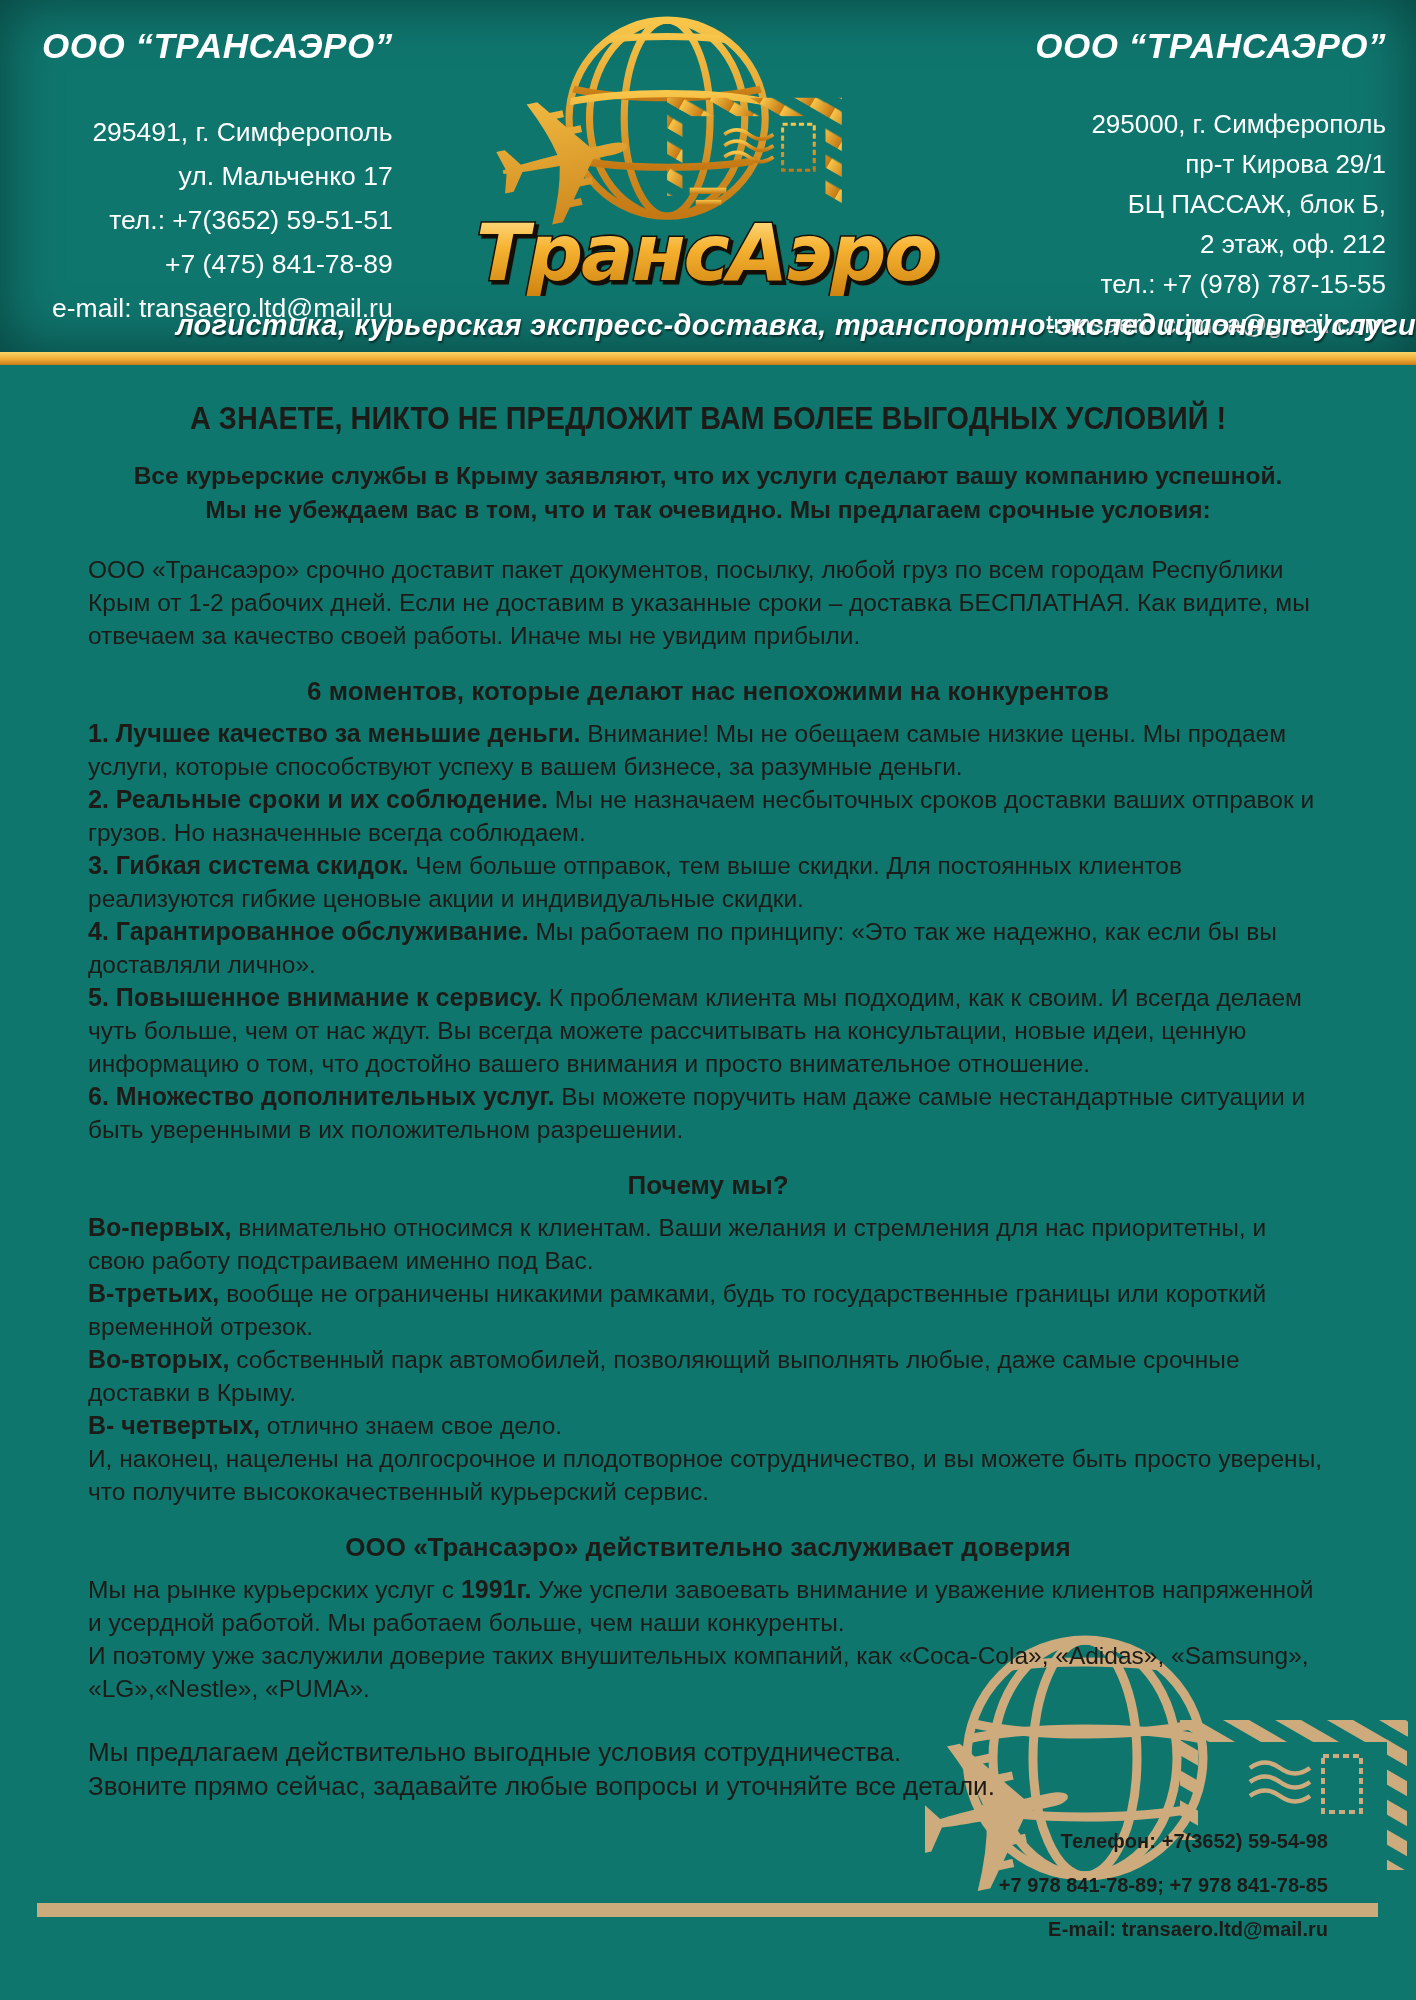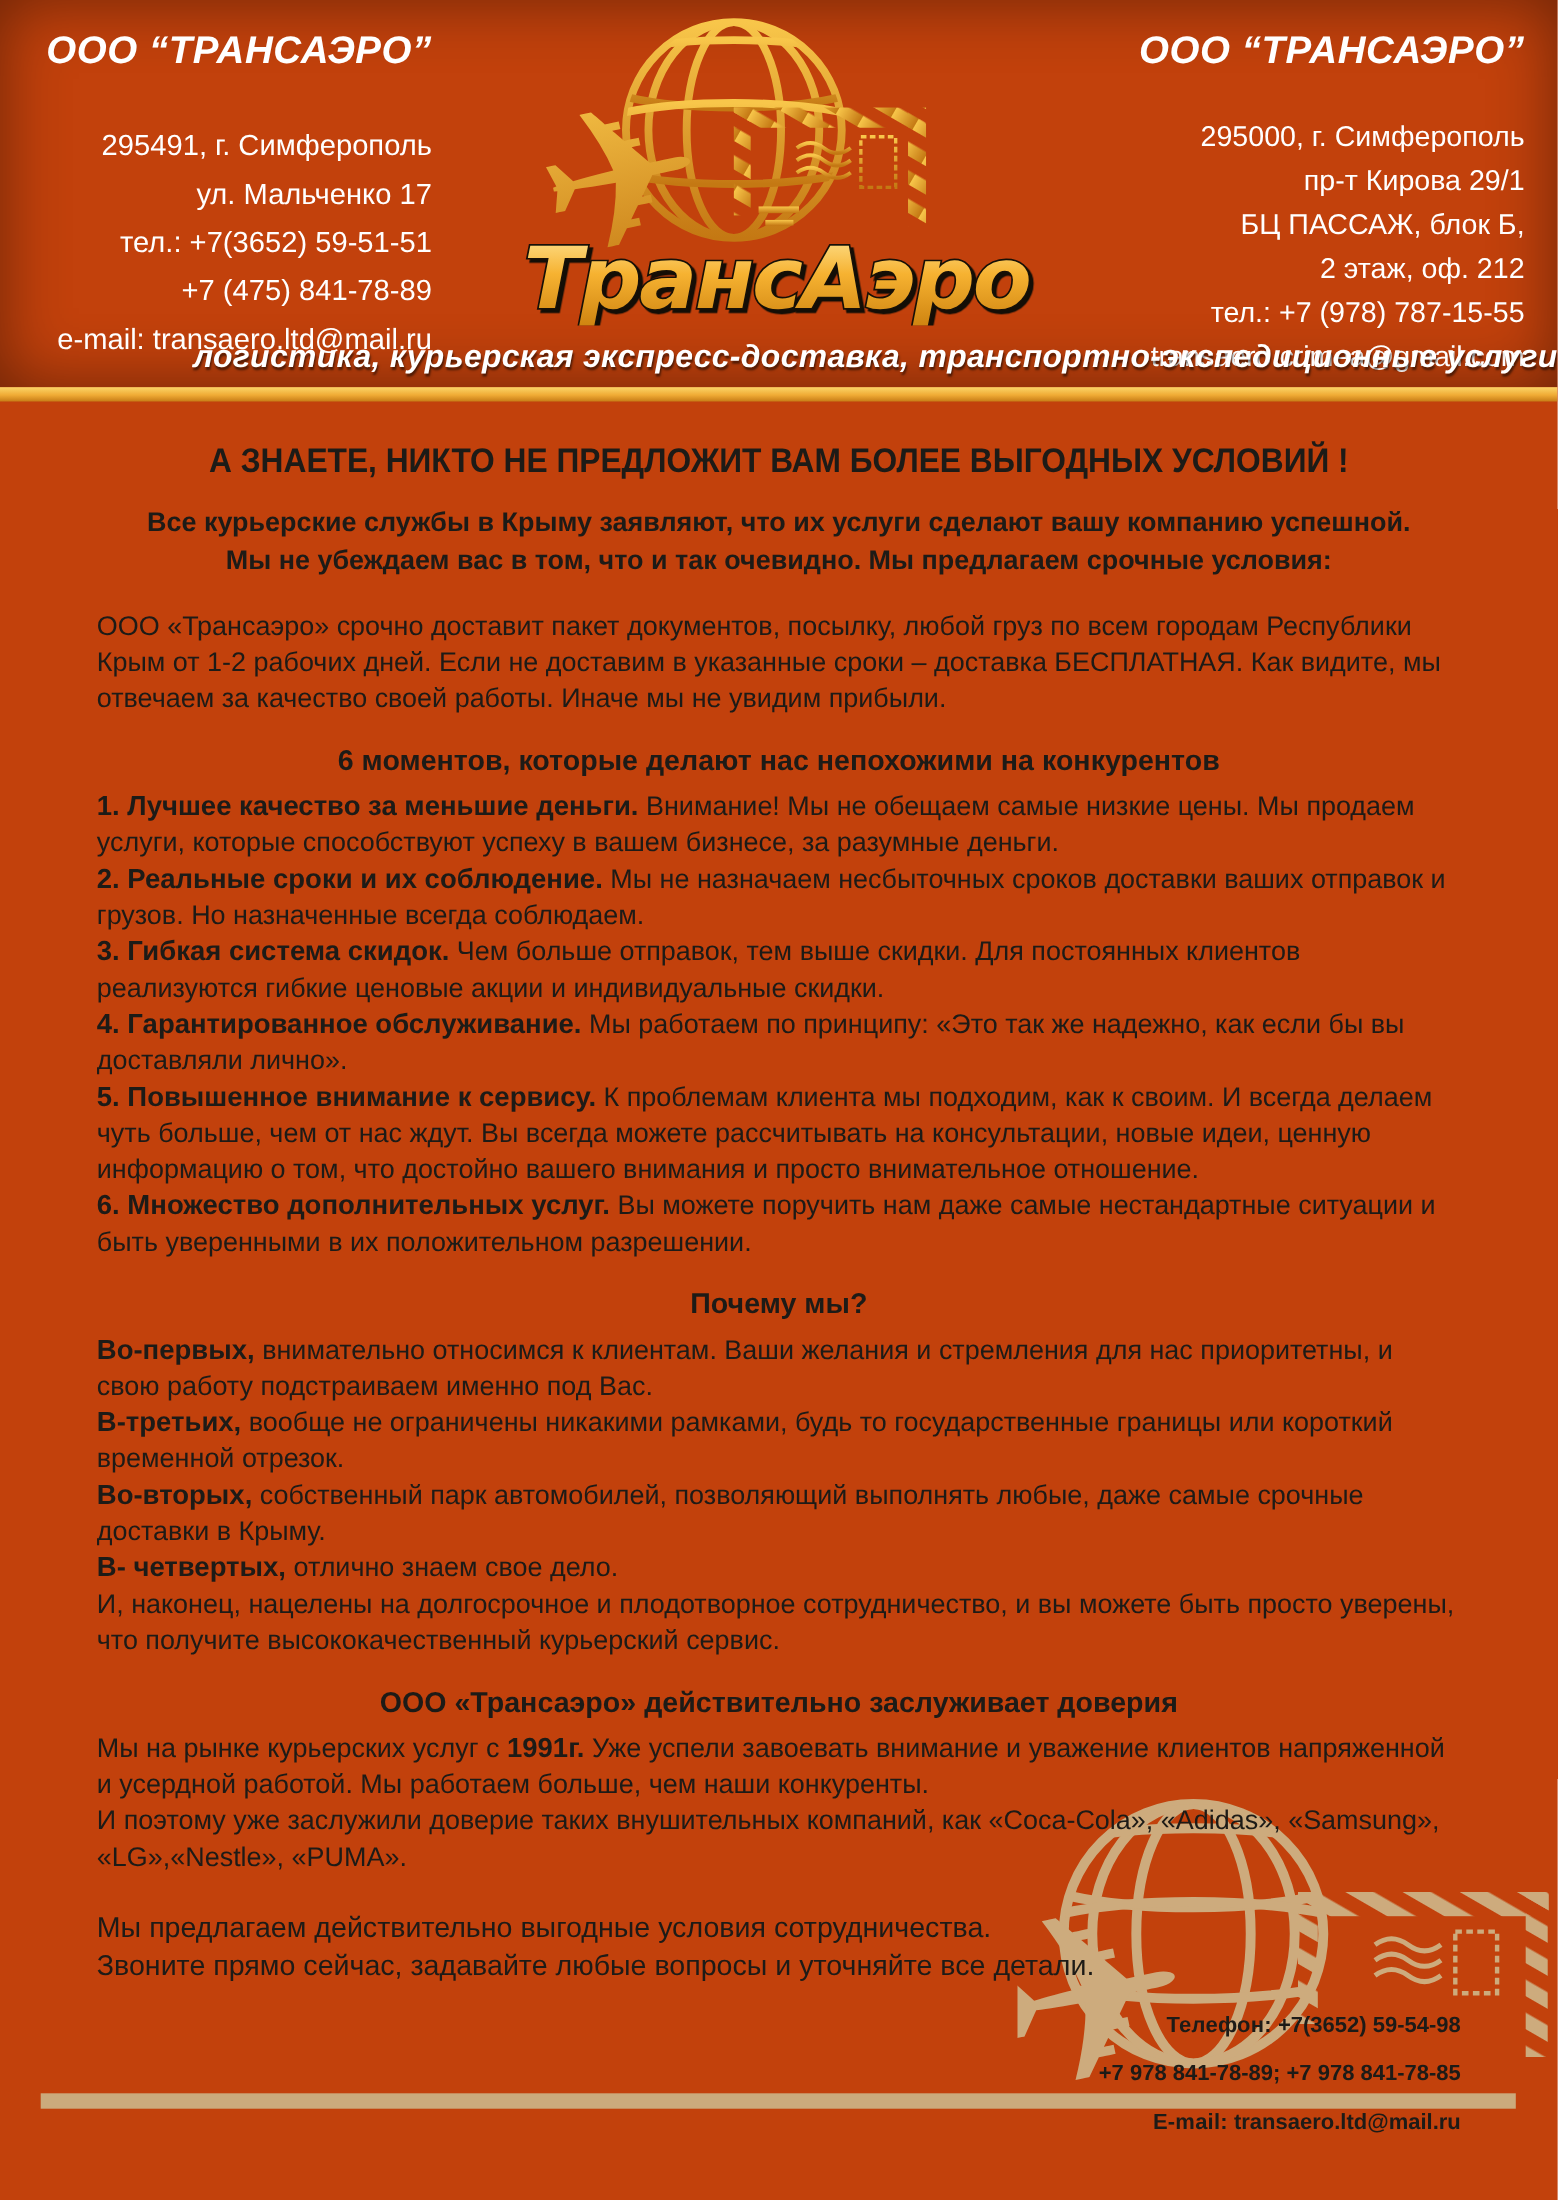"ООО “ТРАНСАЭРО”" .page { background: #c2410c -> #0f766e }
